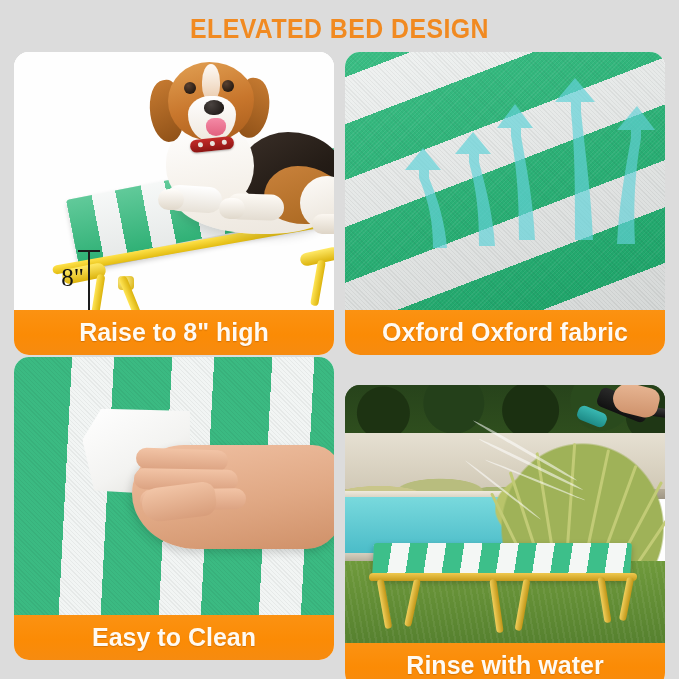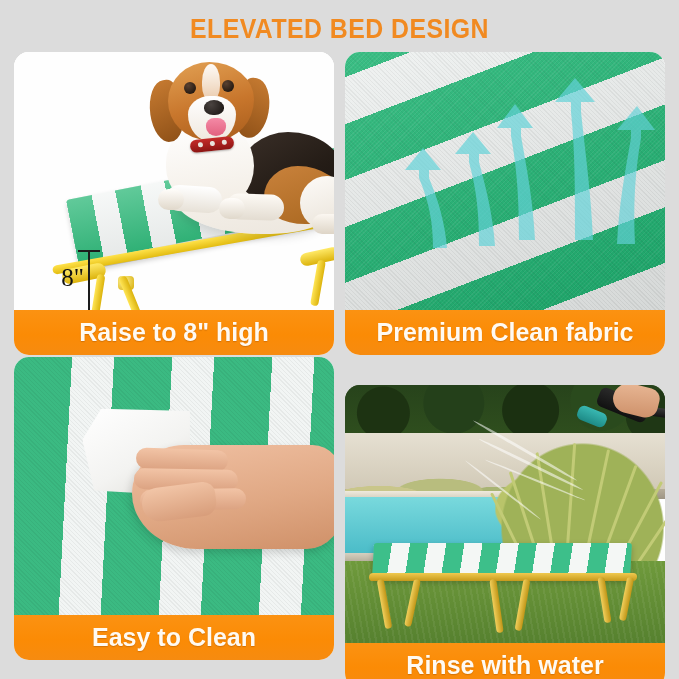"Premium Clean fabric" div.banner { text: Premium Clean -> Oxford Oxford }
